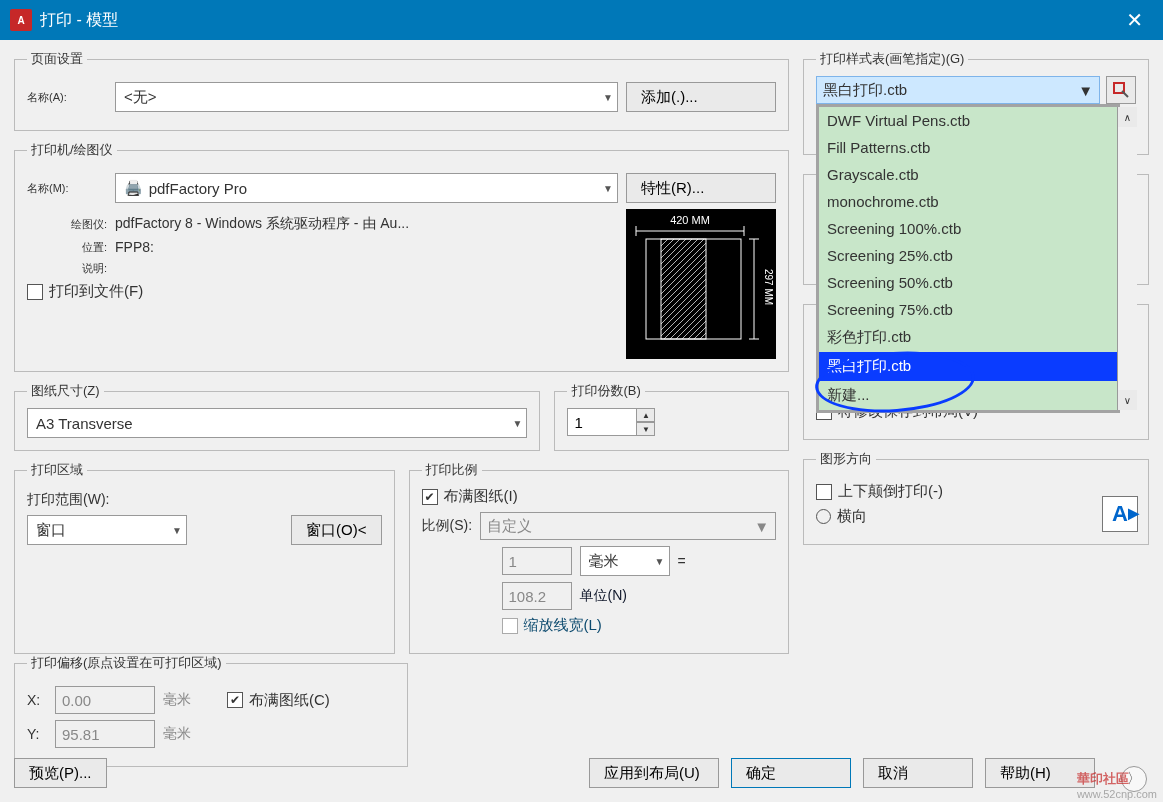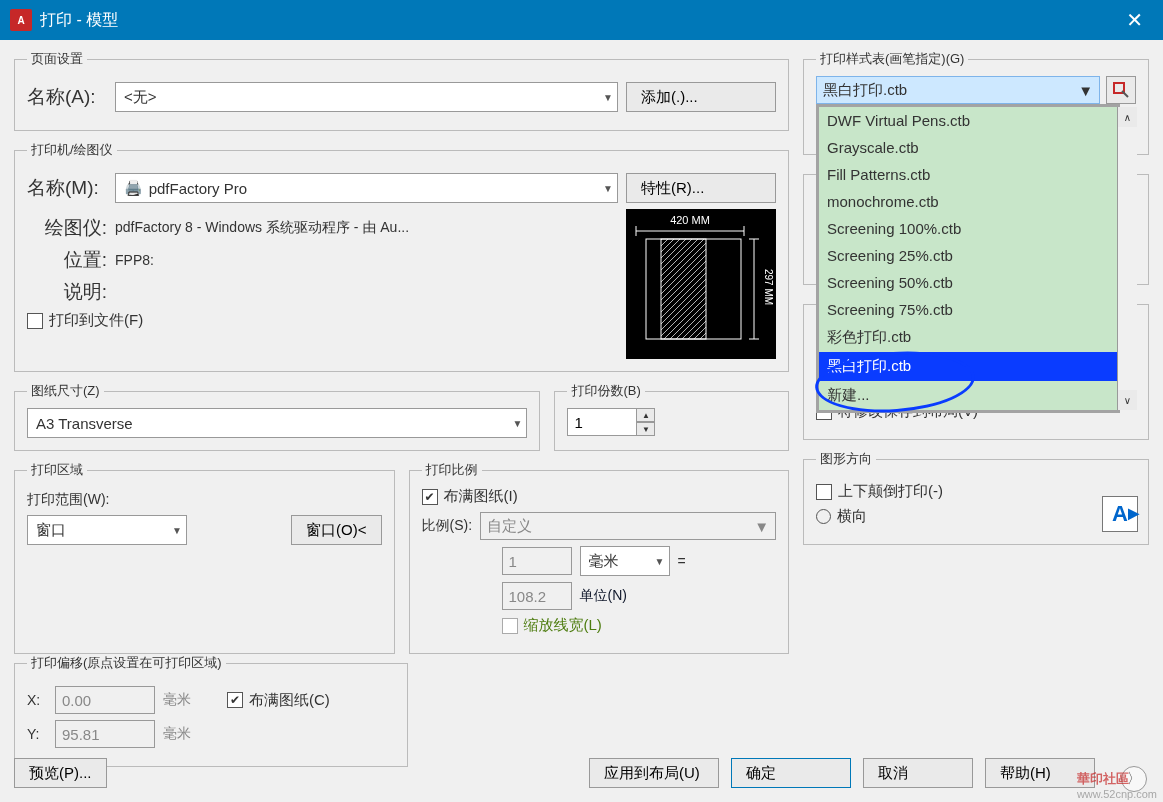"名称(A):" .lbl { font-size: 19px -> 11px }
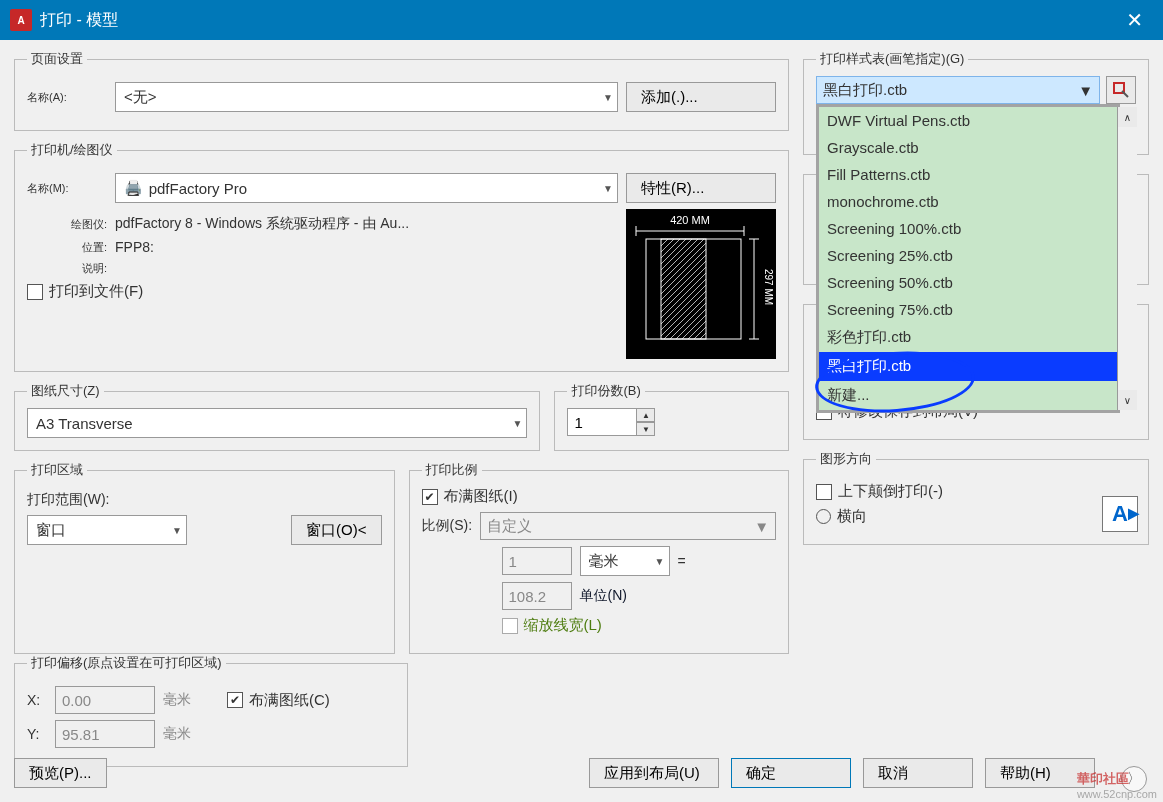"Grayscale.ctb" div.item { order: before "Fill Patterns.ctb" -> after "Fill Patterns.ctb" }
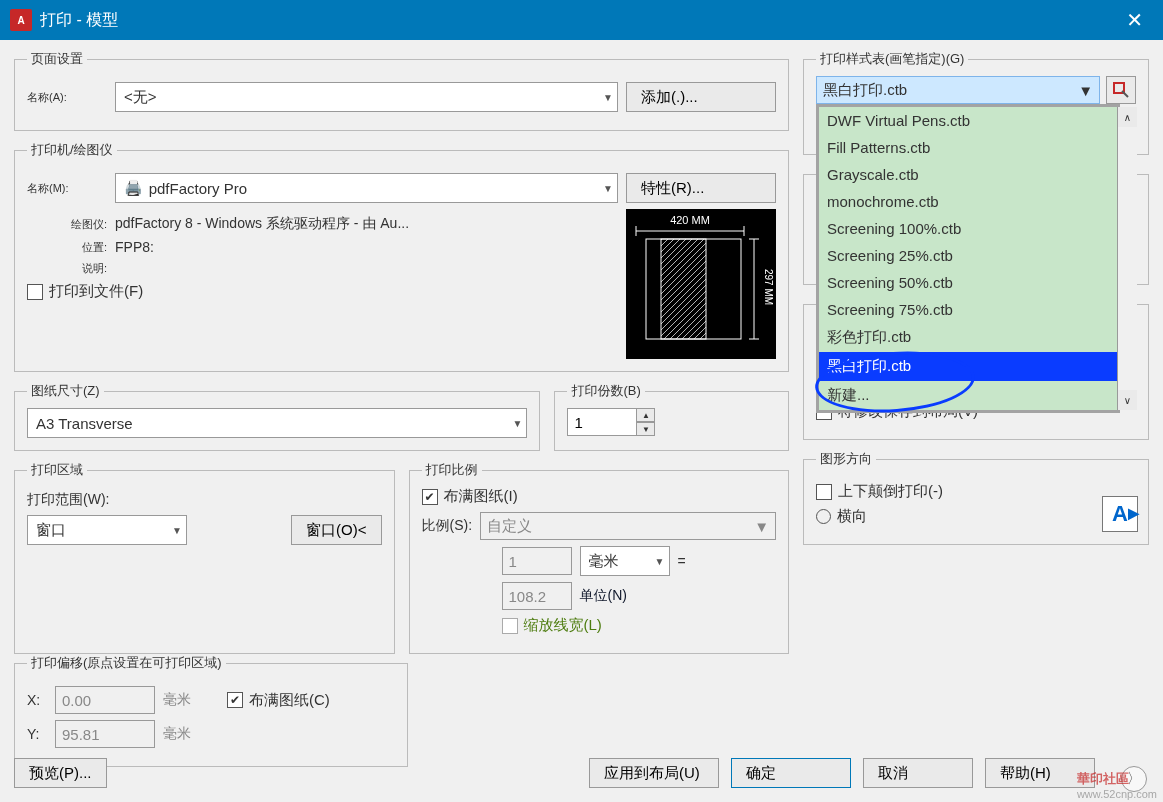"缩放线宽(L)" span { color: #4d7c0f -> #0c4a6e }
